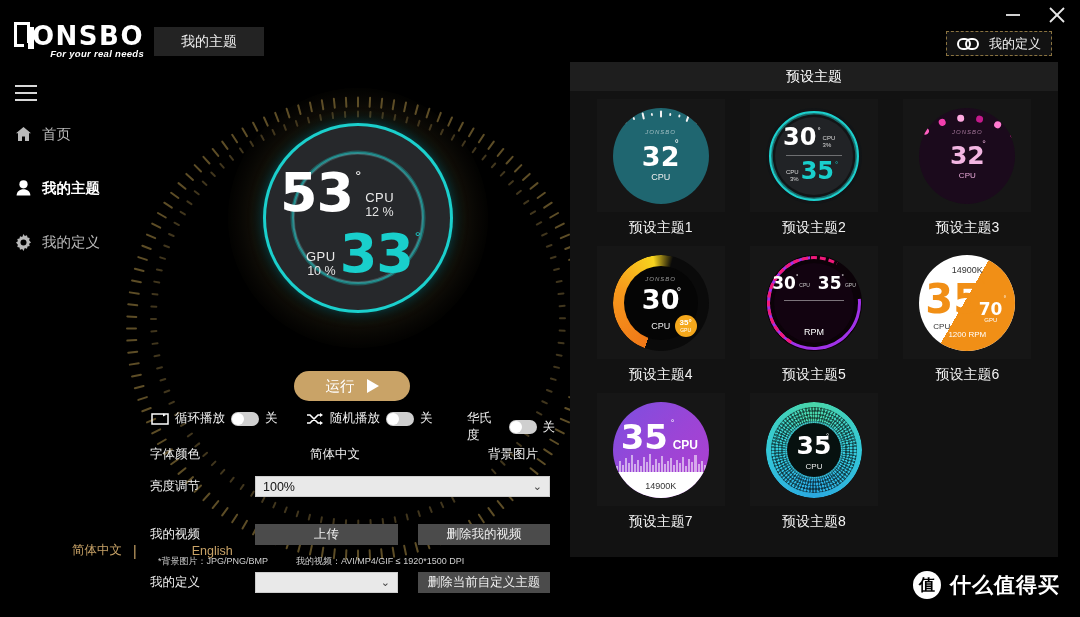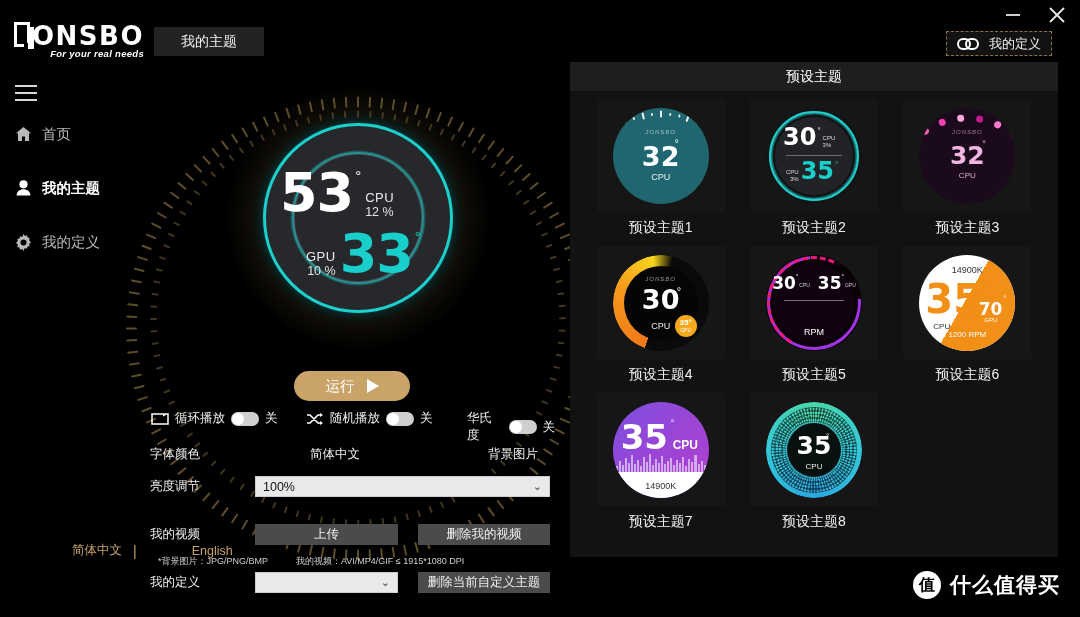"我的视频：AVI/MP4/GIF ≤ 1915*1080 DPI" span { text: 1915*1080 -> 1920*1500 }
